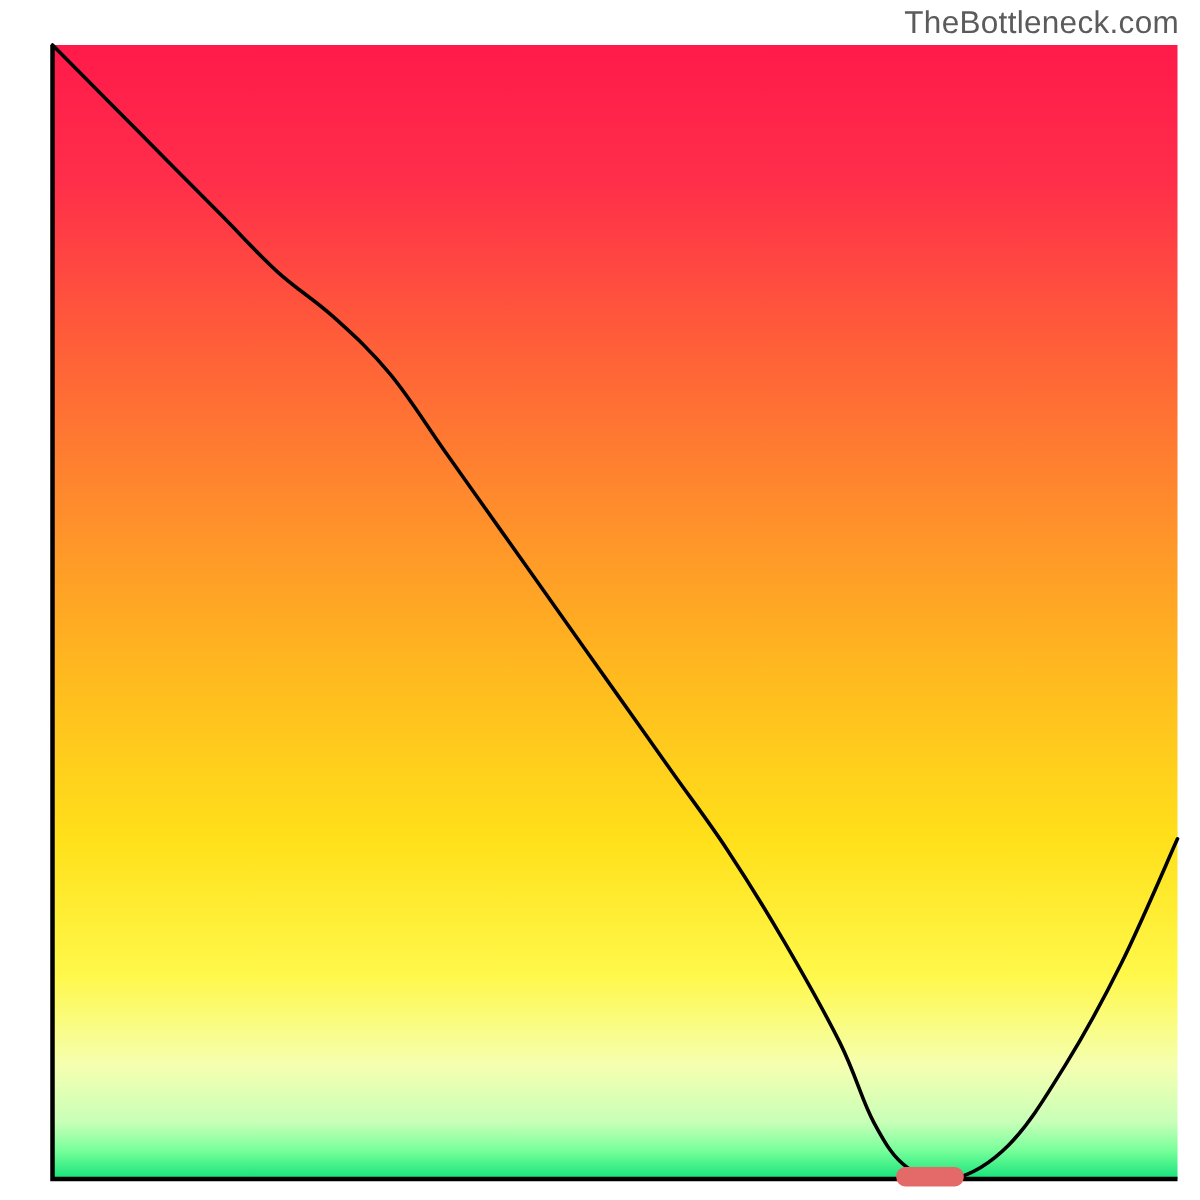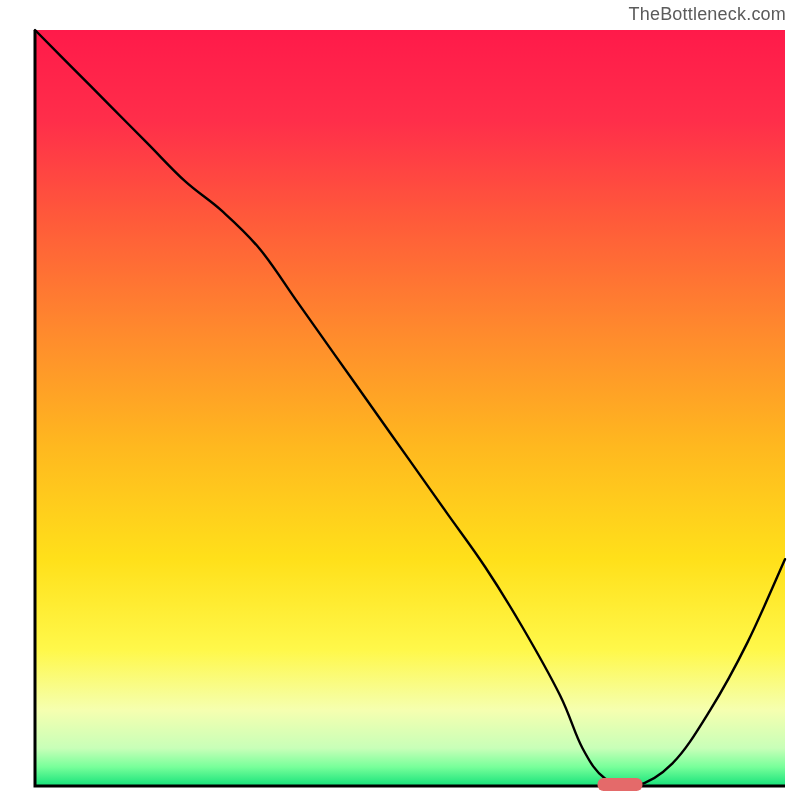"TheBottleneck.com" .watermark { font-size: 18px -> 21px }
